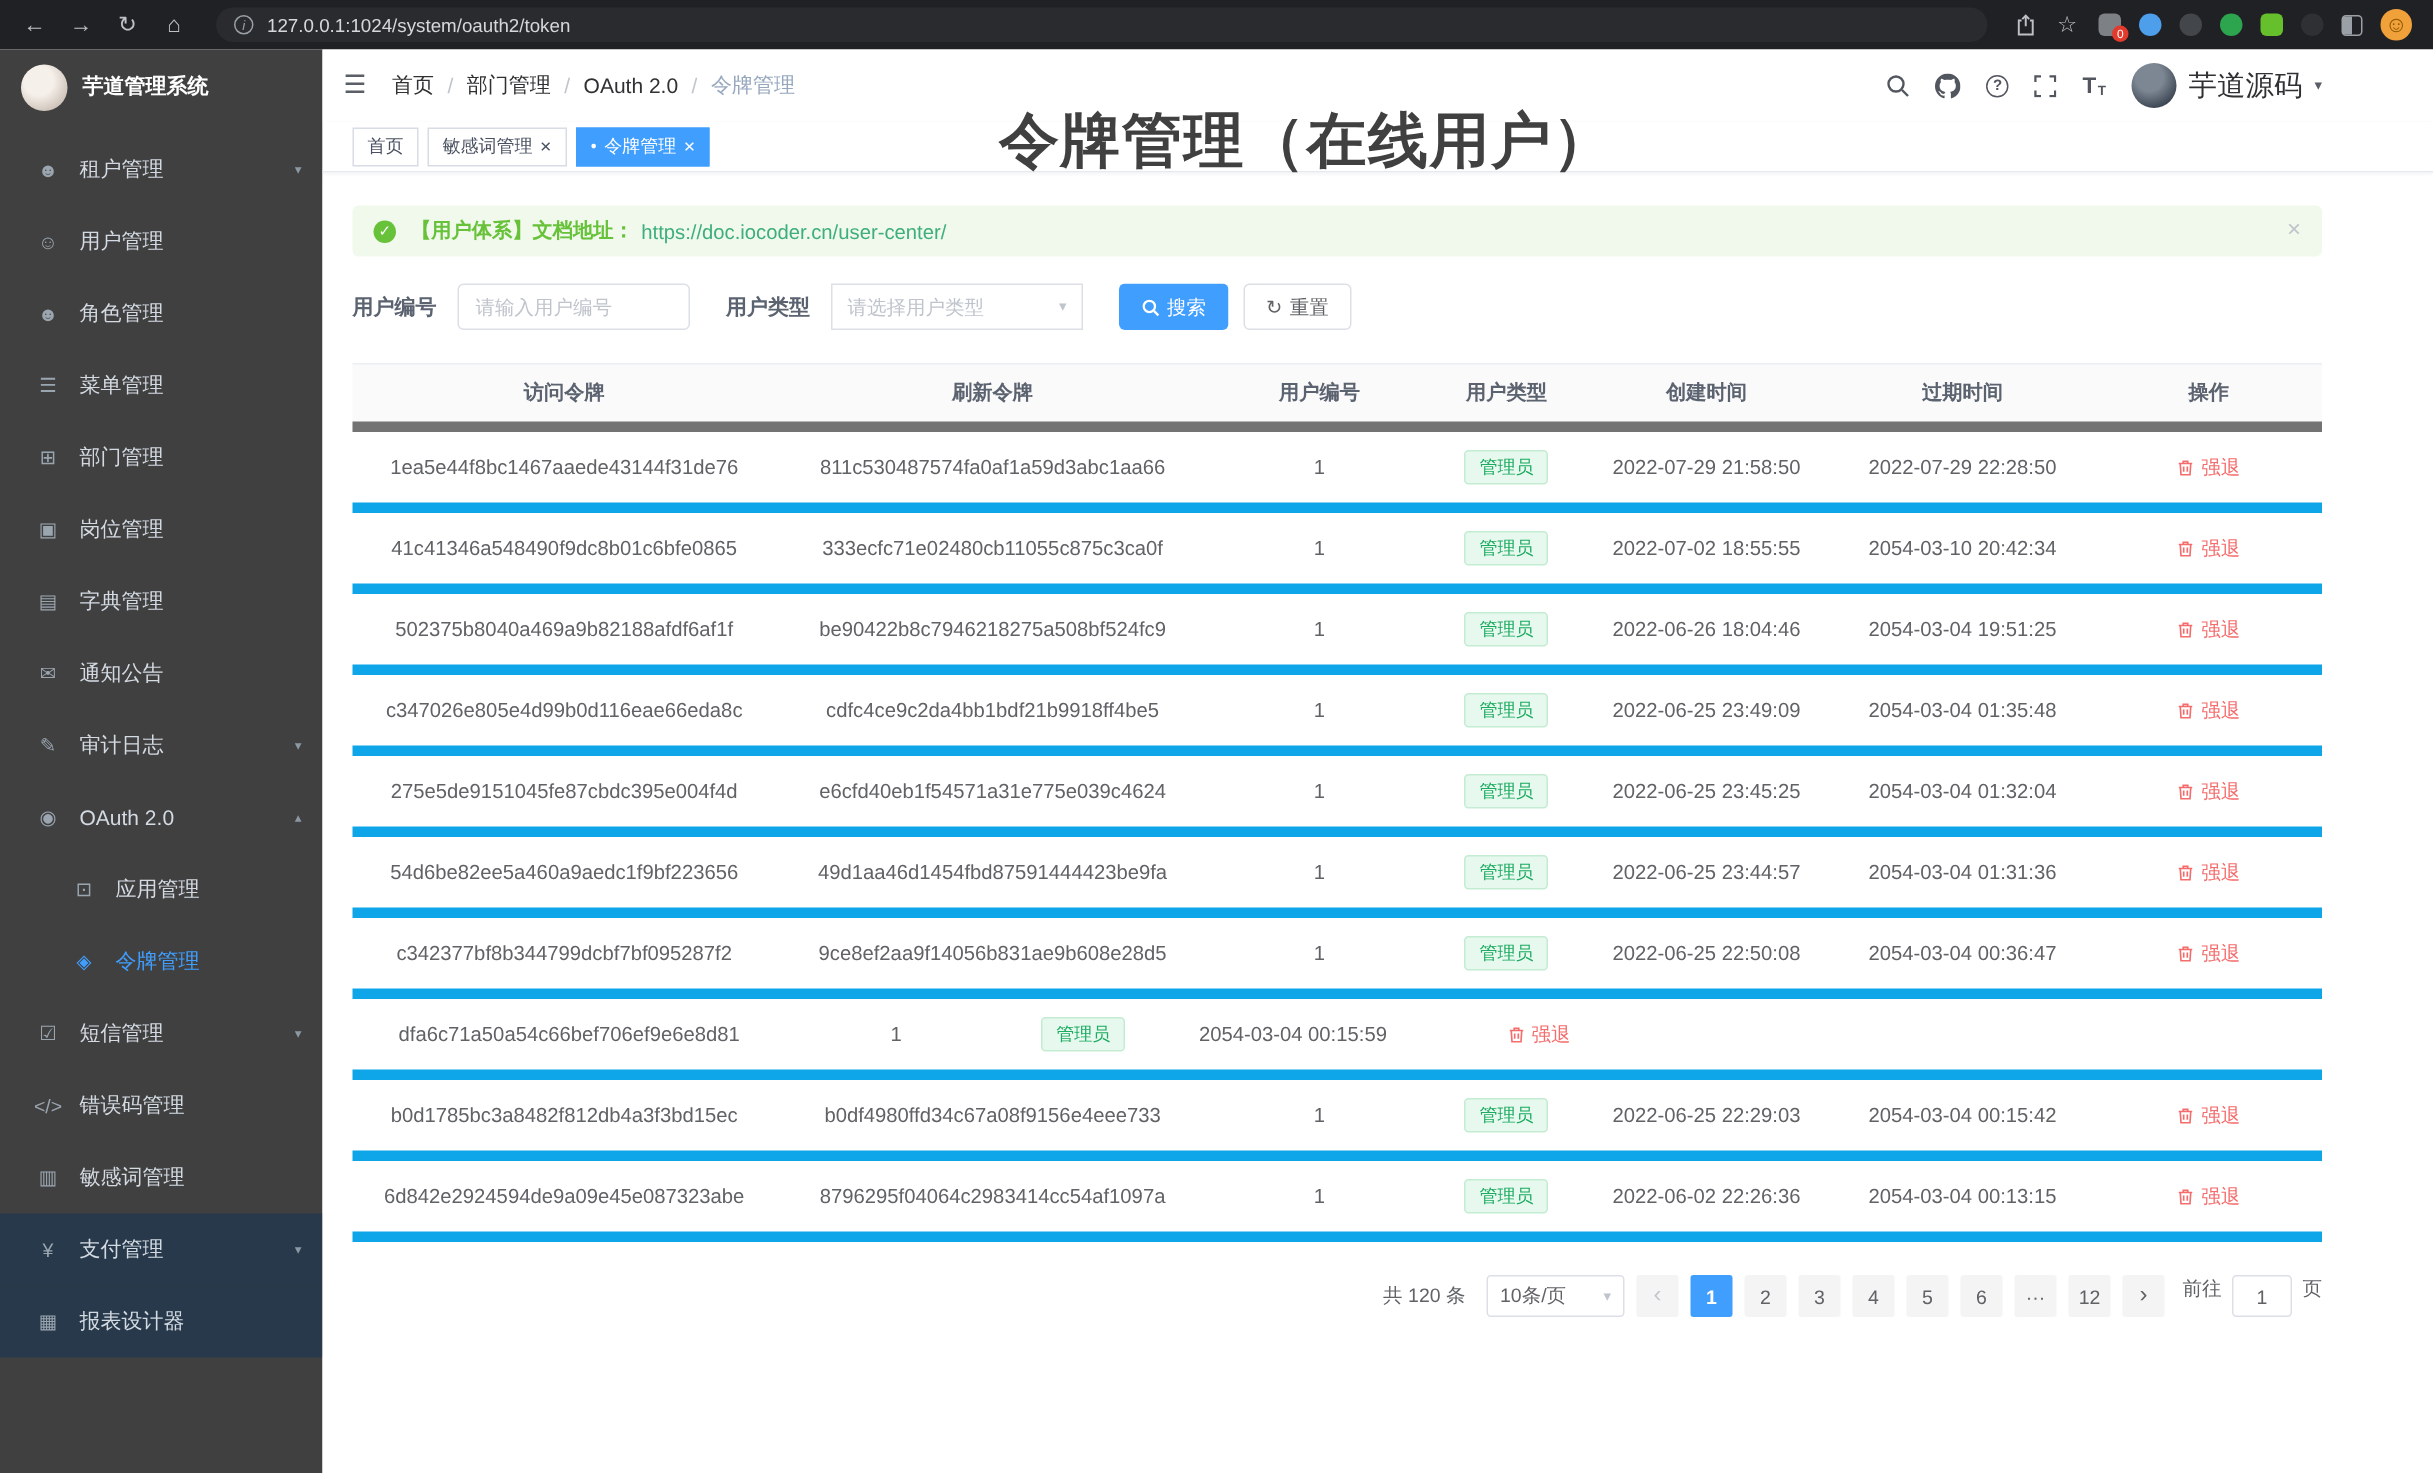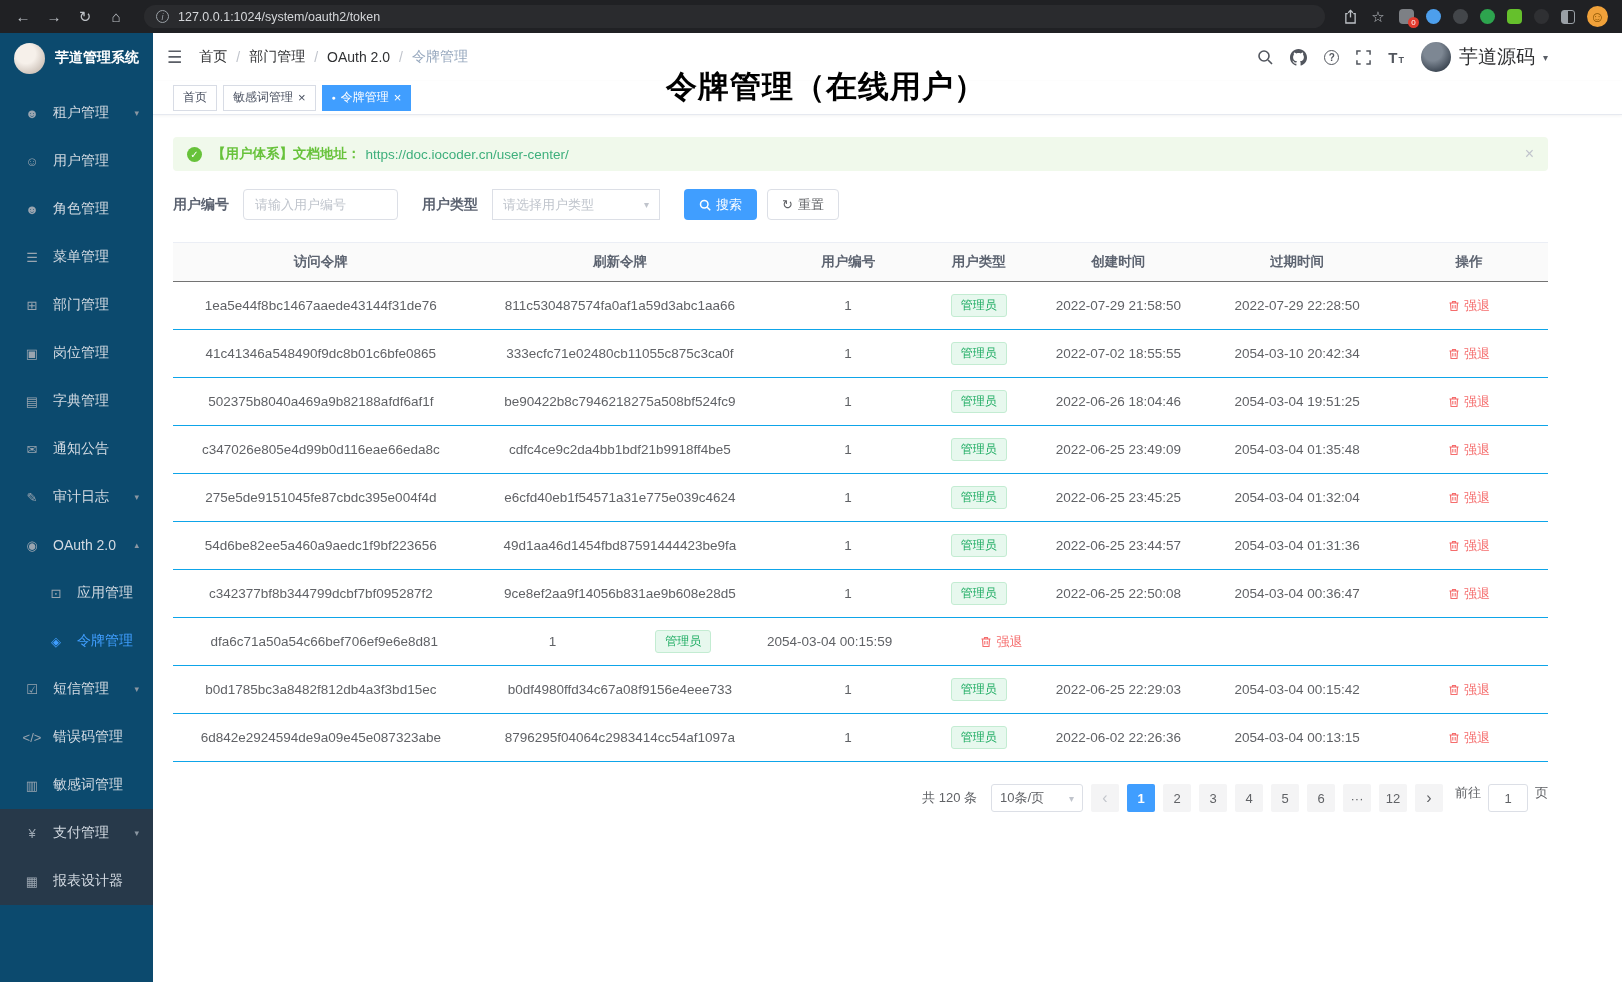"芋道管理系统" .sidebar { background: #0c4a6e -> #404040; width: 153px -> 215px }
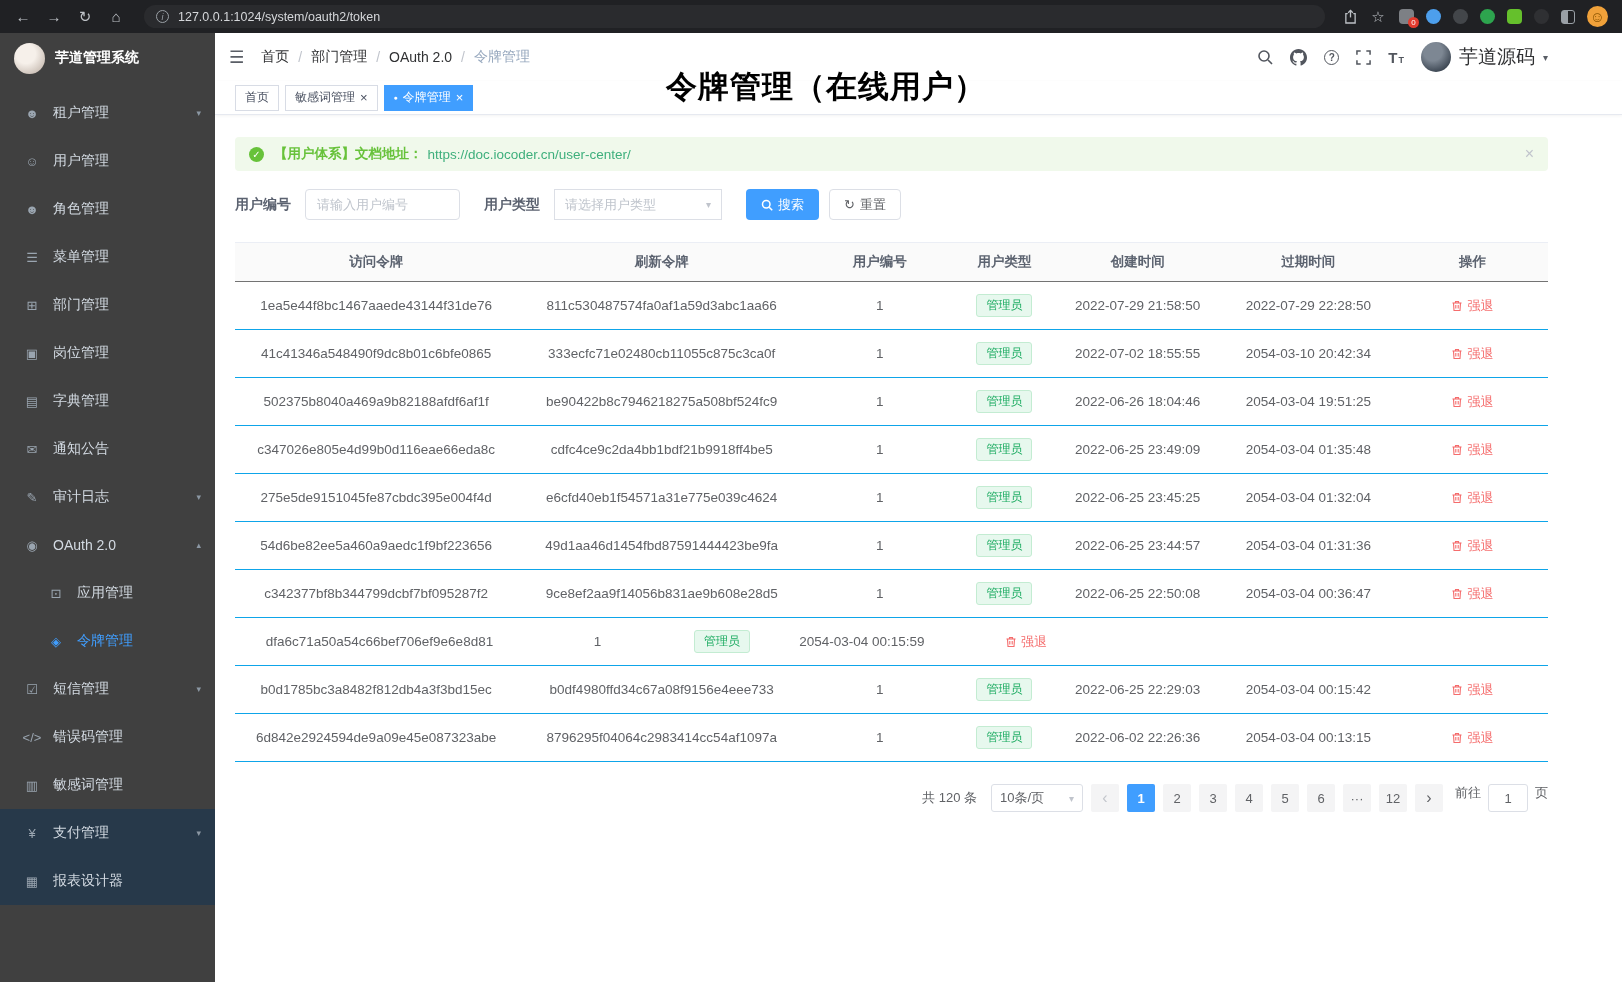"令牌管理（在线用户）" .annotation { color: #000000 -> #404040; font-size: 31px -> 40px }
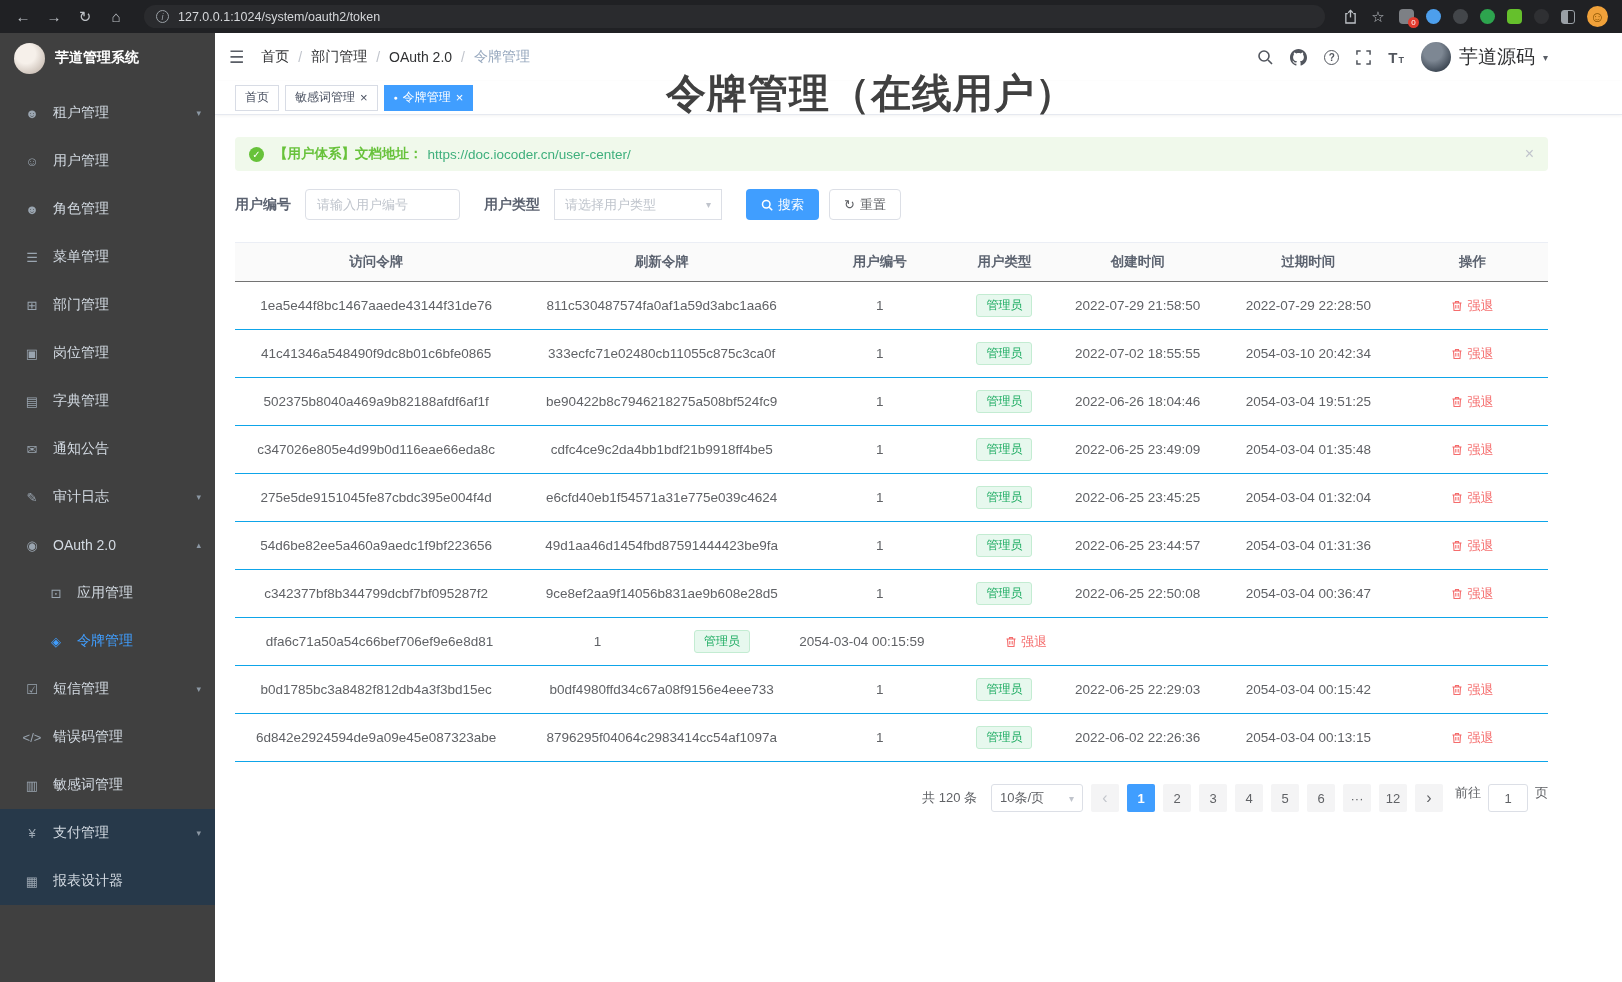"访问令牌" .thead { border-bottom: 1px solid #737373 -> 7px solid #737373 }
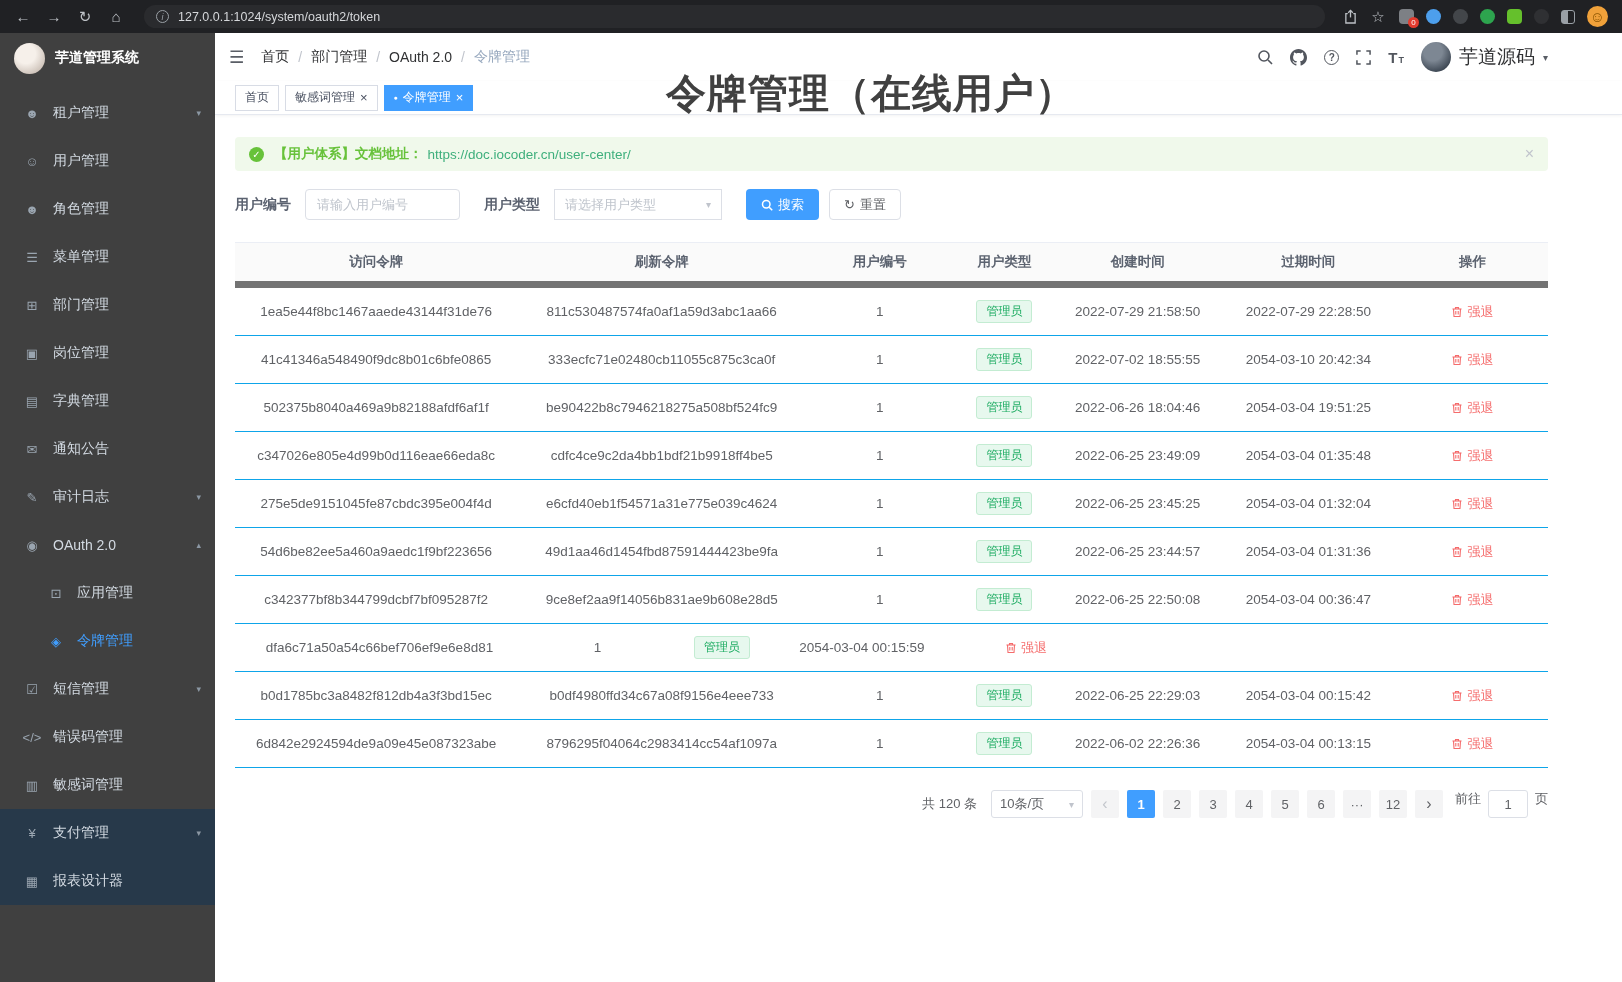"1ea5e44f8bc1467aaede43144f31de76" .tr { border-bottom: 1px solid #0ea5e9 -> 7px solid #0ea5e9 }
